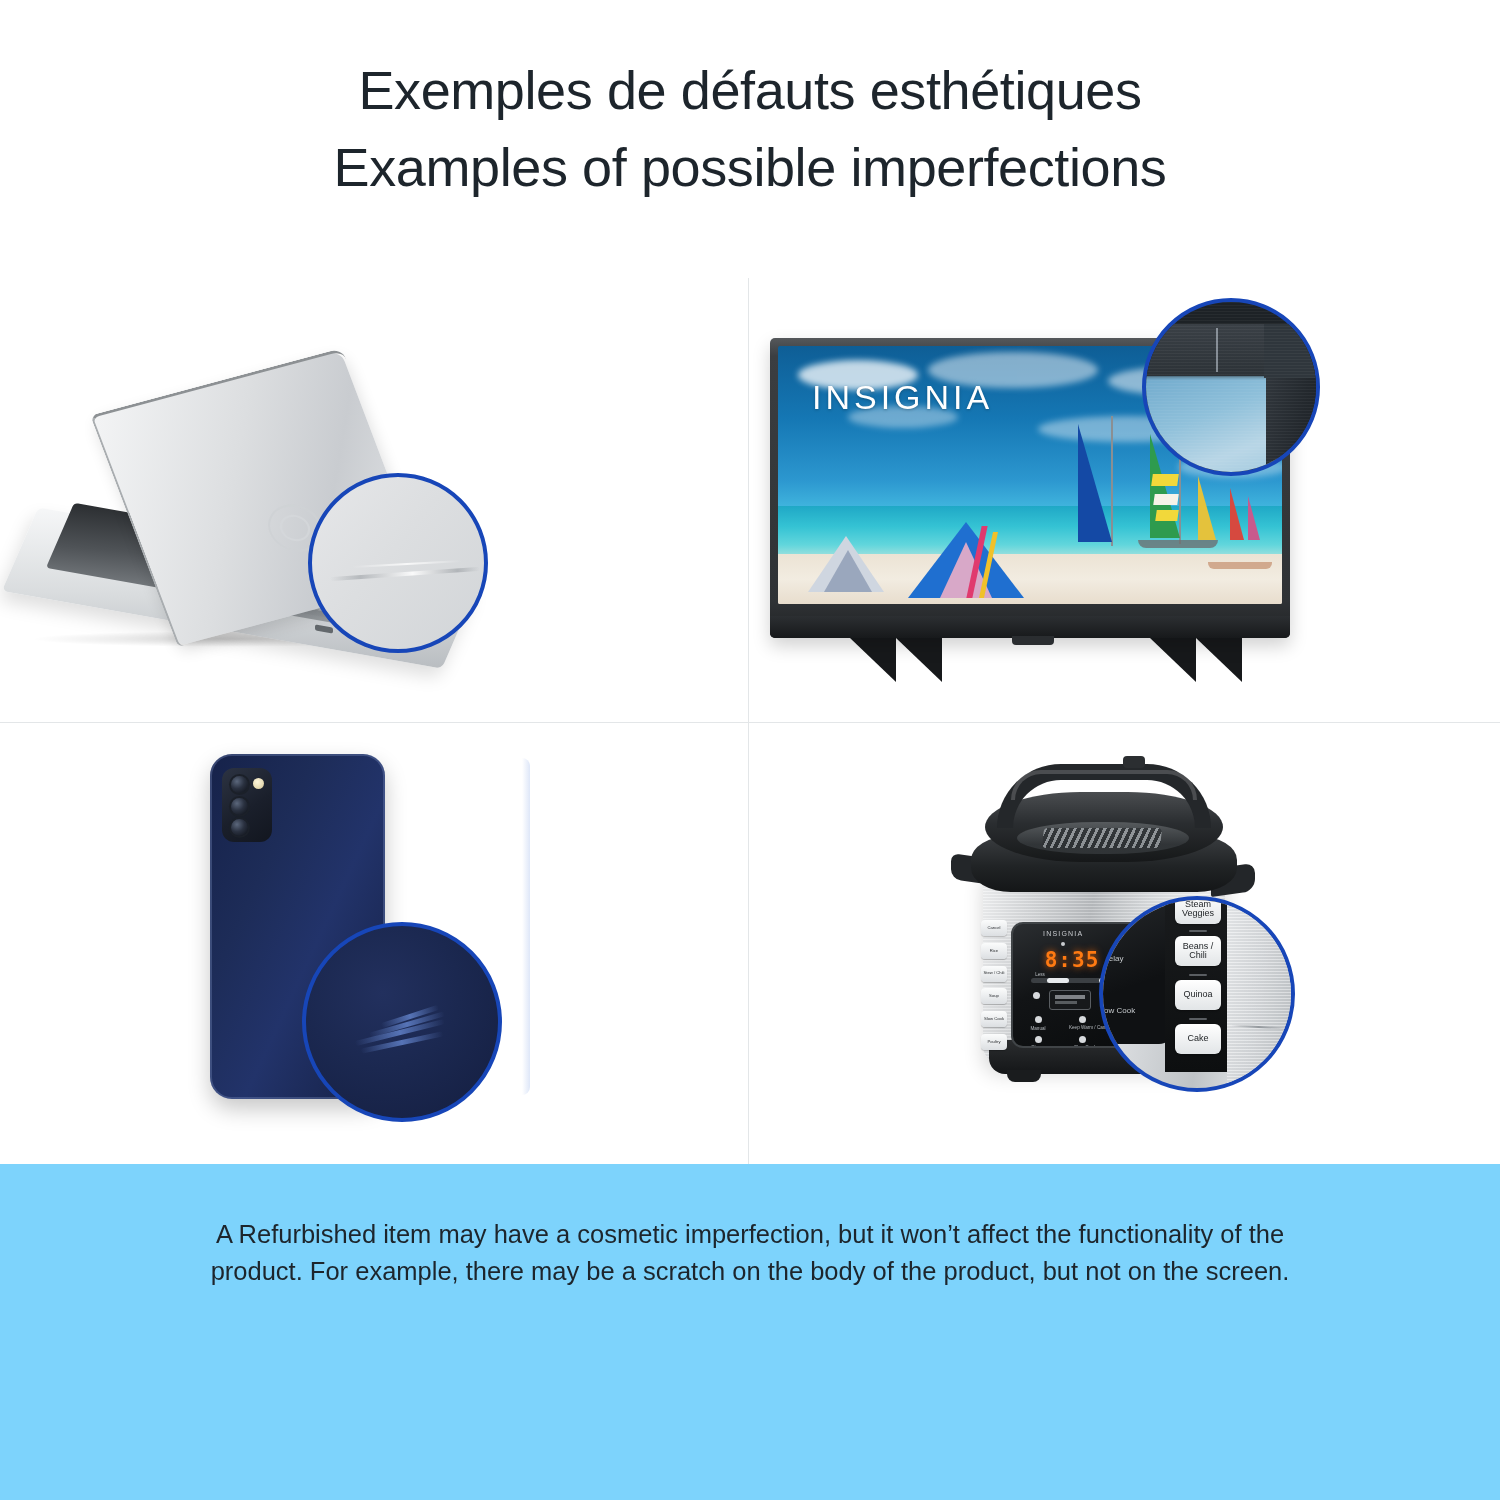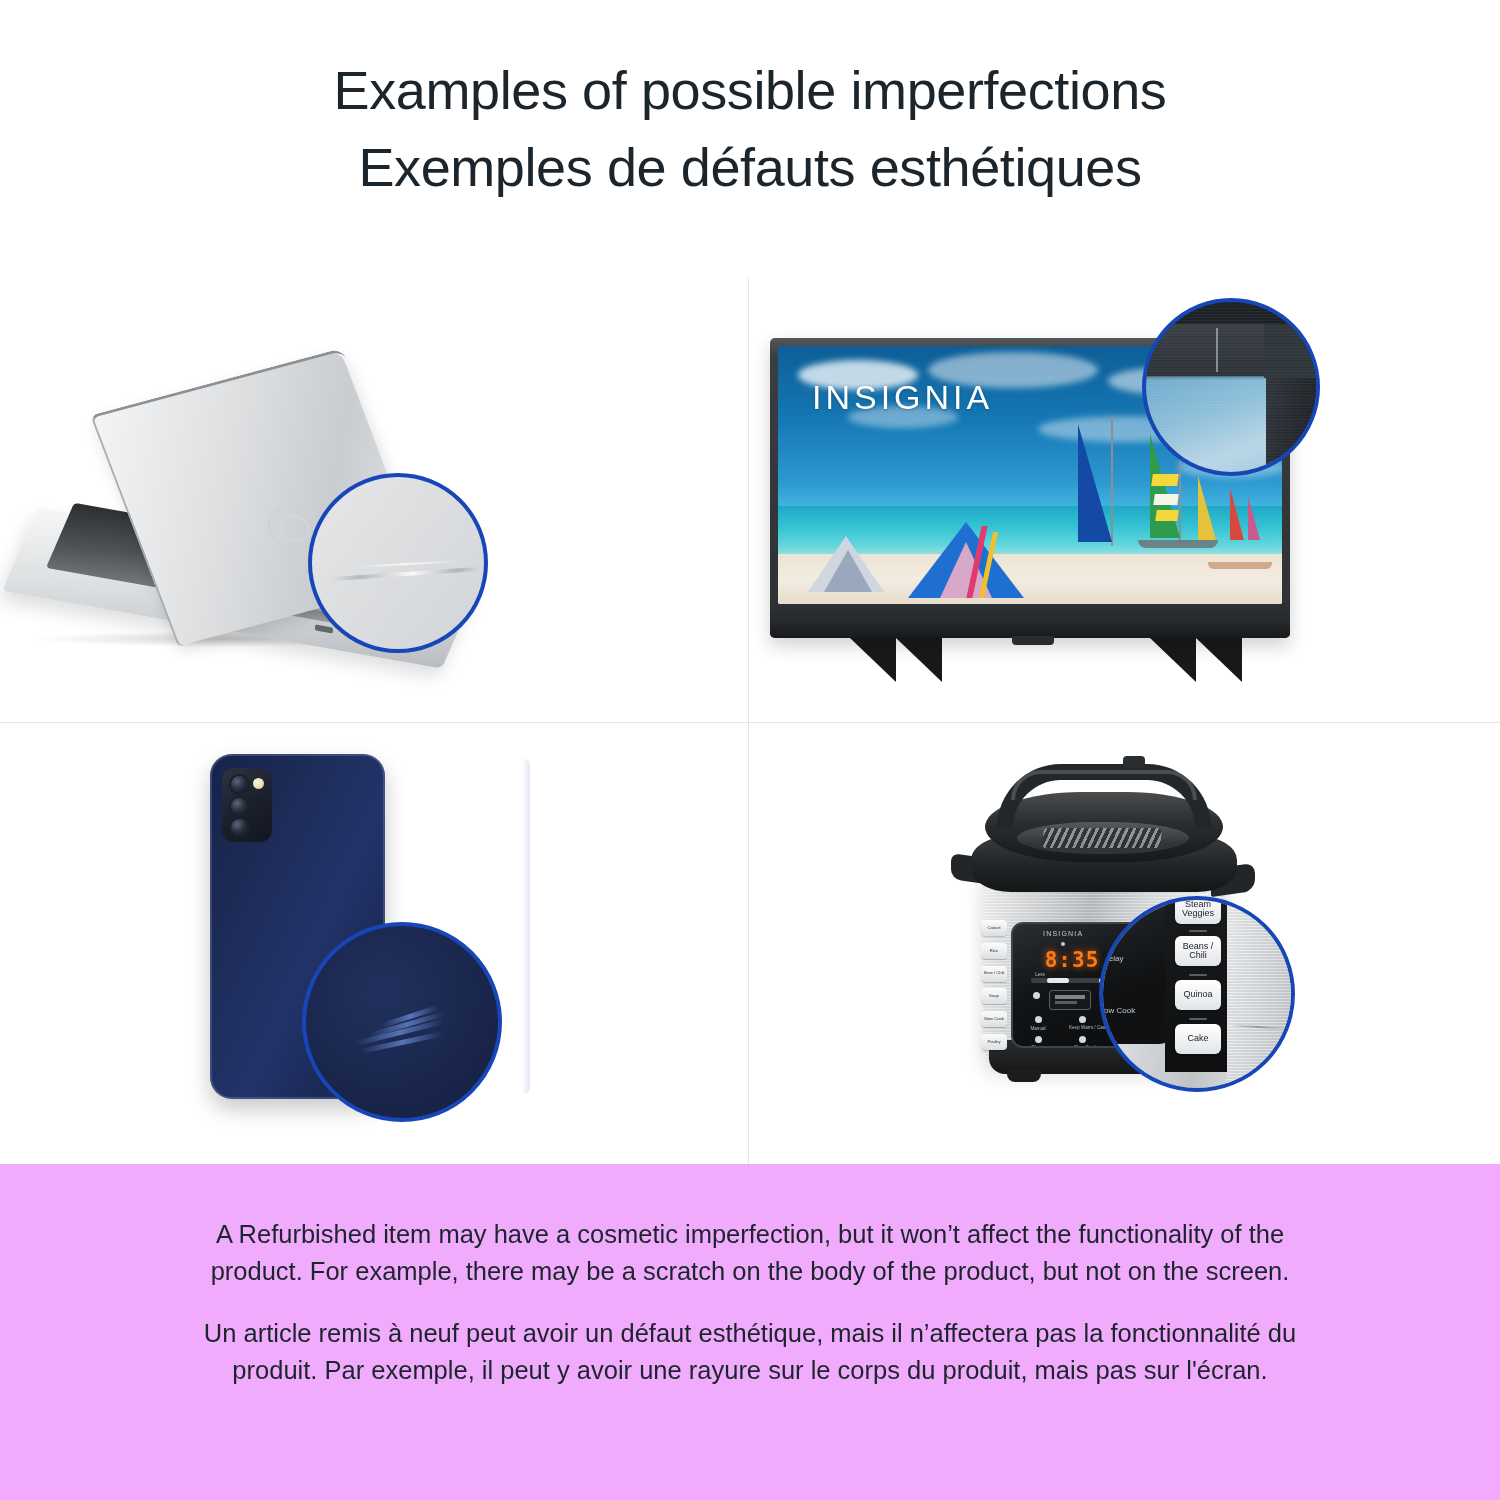"Examples of possible imperfections" span.line { order: before "Exemples de défauts esthétiques" -> after "Exemples de défauts esthétiques" }
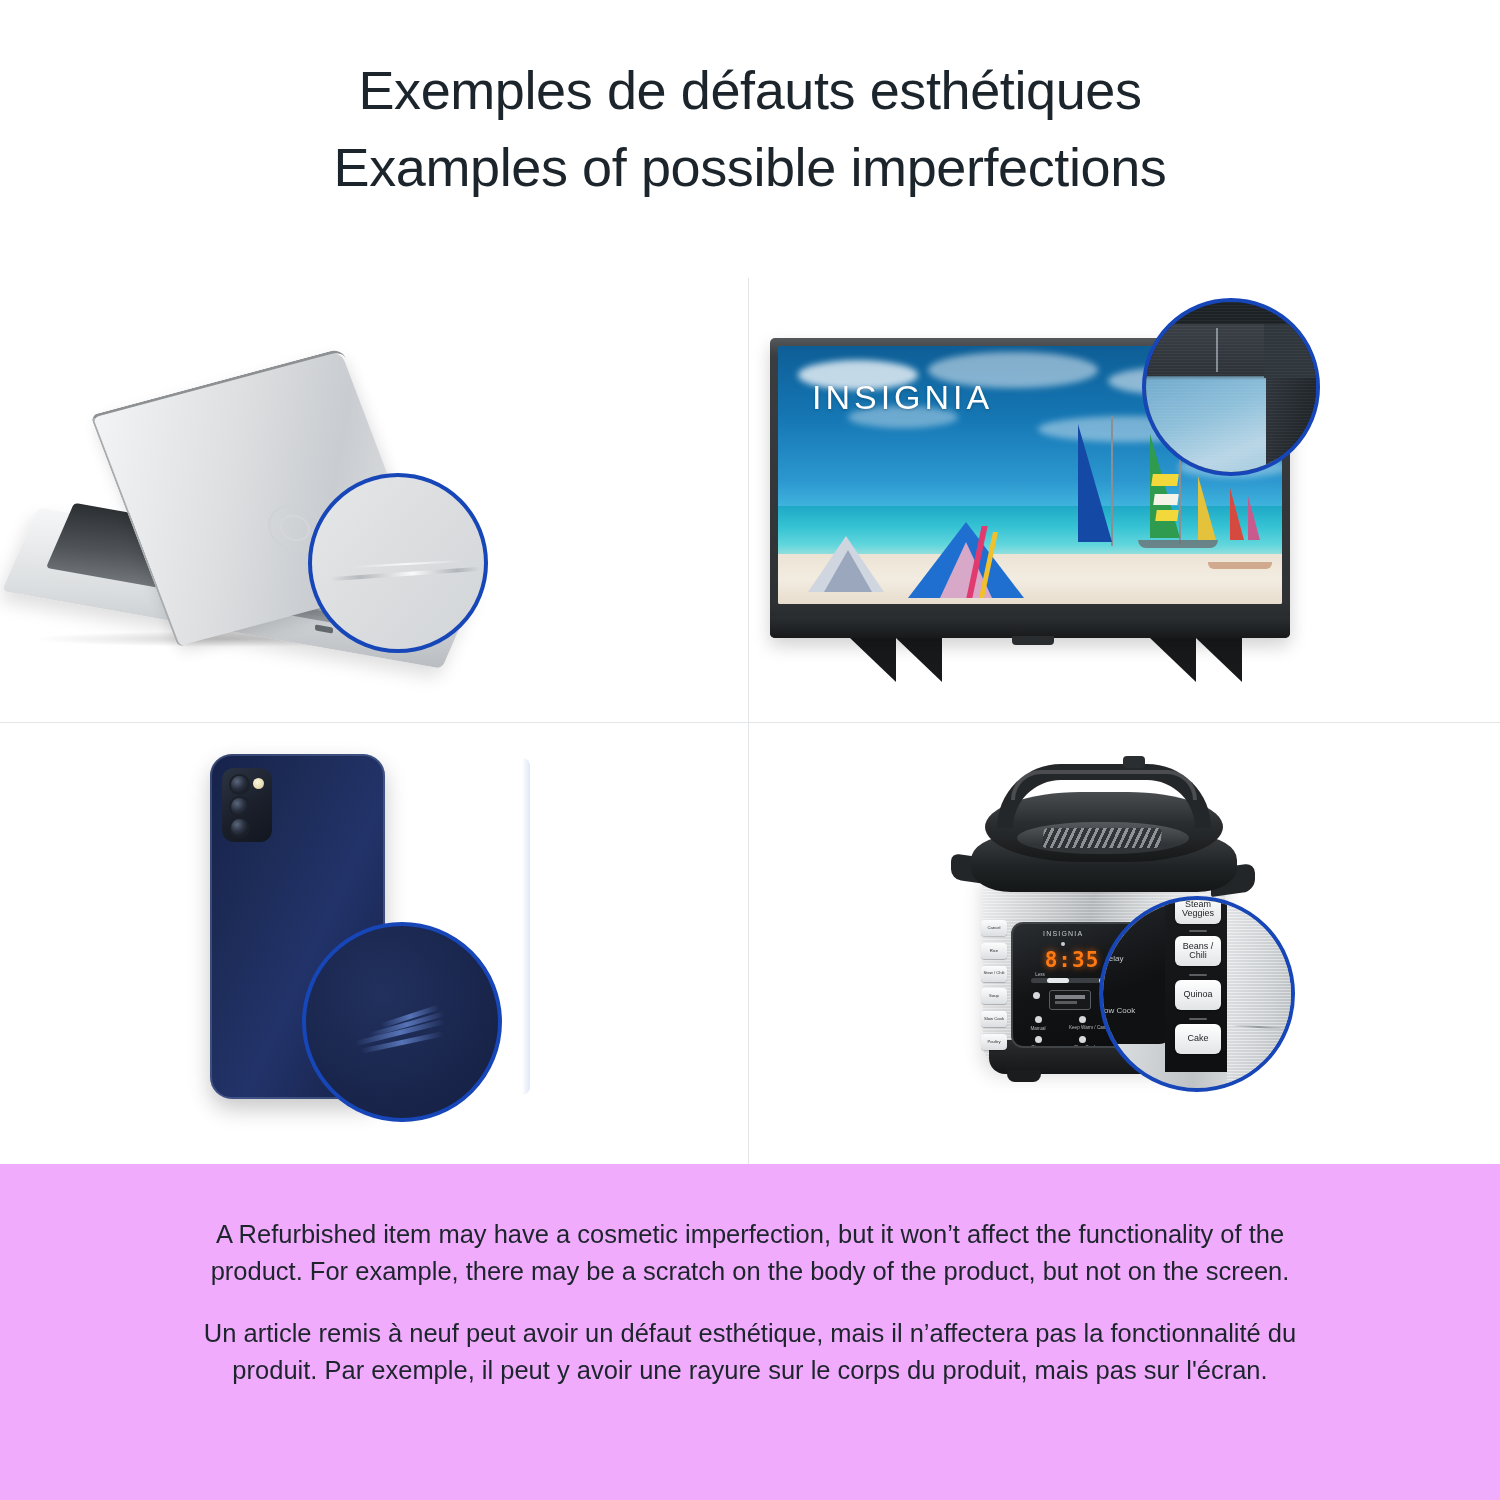"A Refurbished item may have" .footer { background: #f0abfc -> #7dd3fc }
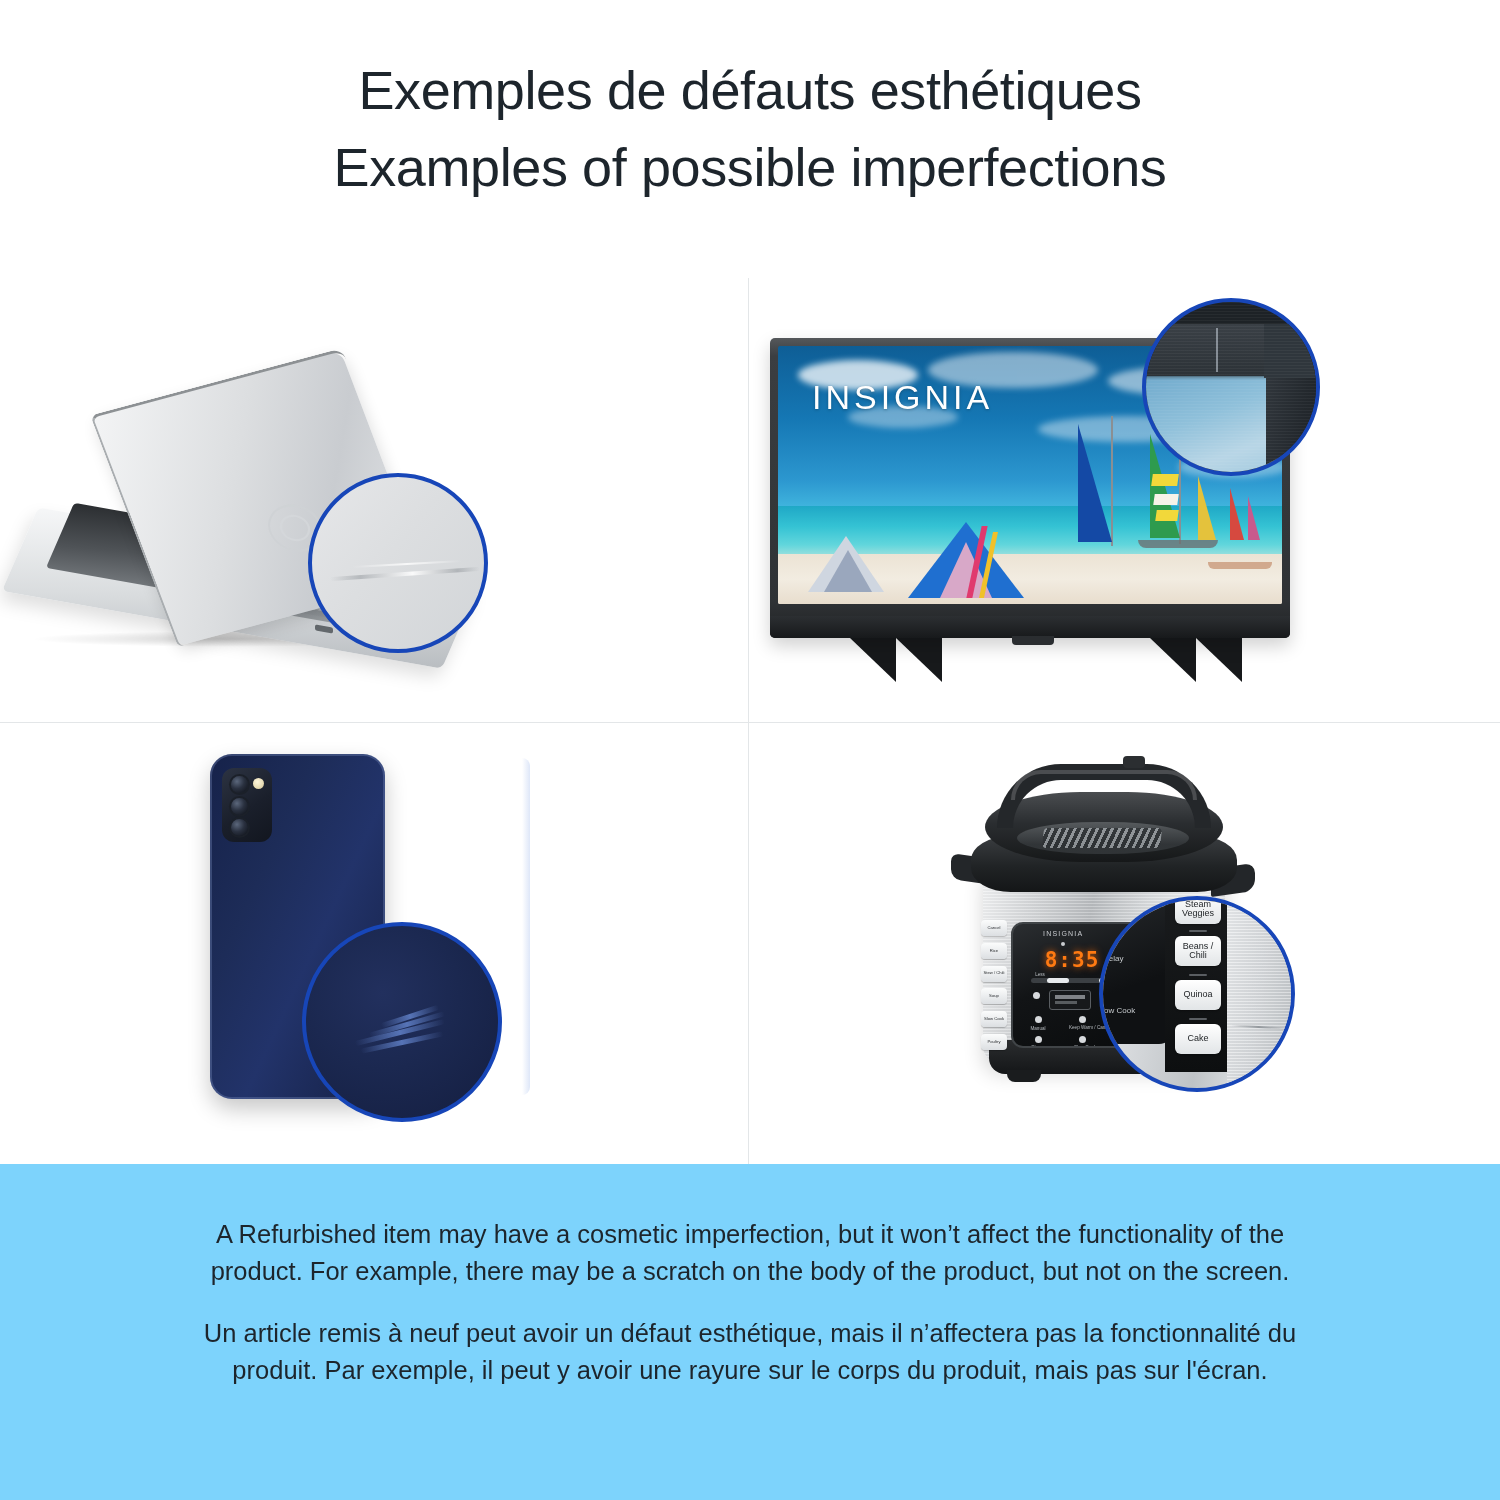"Un article remis à neuf" p.second { html: <p>Un article remis à neuf peut avoir un défaut esthétique, mais il n’affectera pas la fonctionnalité du produit. Par exemple, il peut y avoir une rayure sur le corps du produit, mais pas sur l'écran.</p> -> none }
